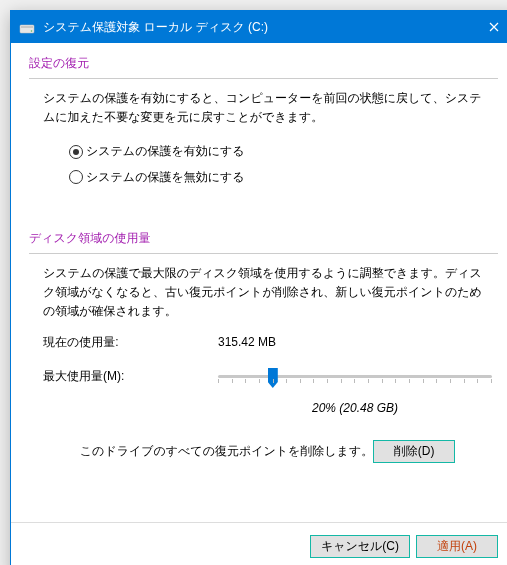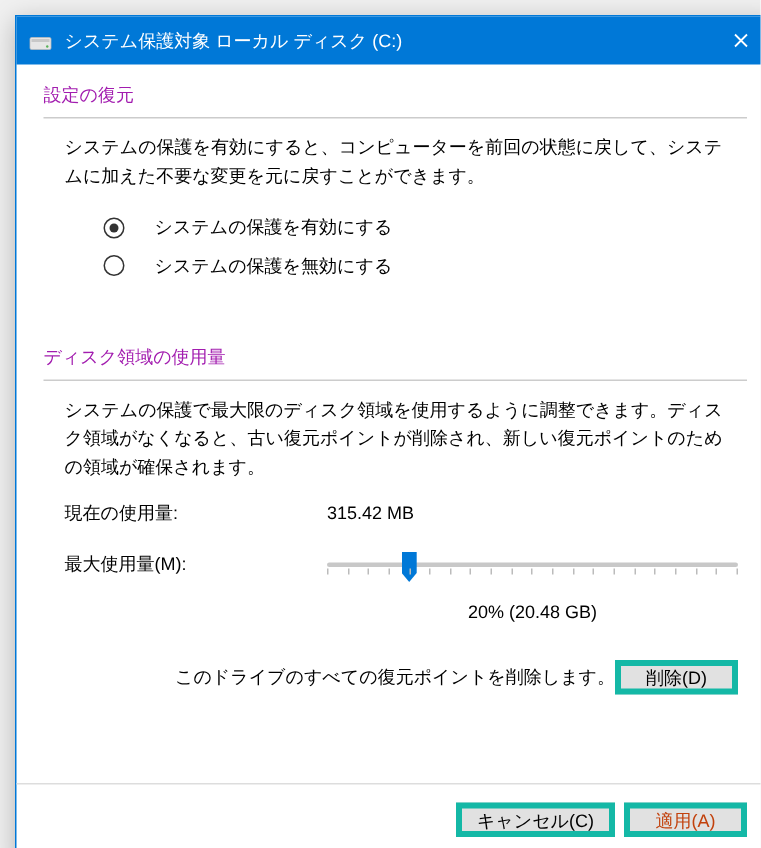"システムの保護を有効にする" .radio-row { gap: 20px -> 3px }
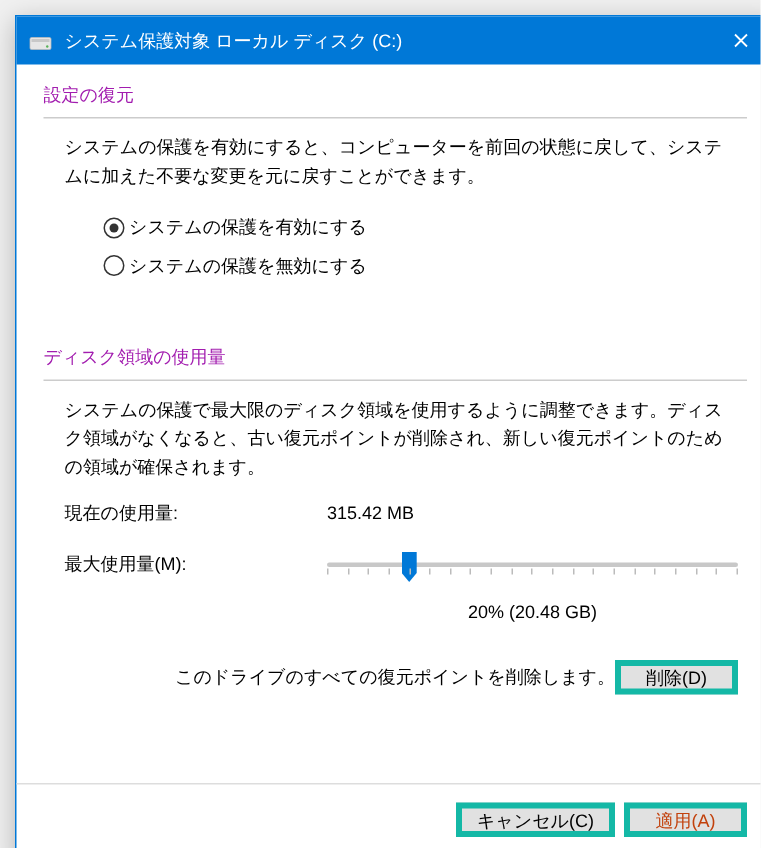"20% (20.48 GB)" .slider-value { font-style: none -> italic }
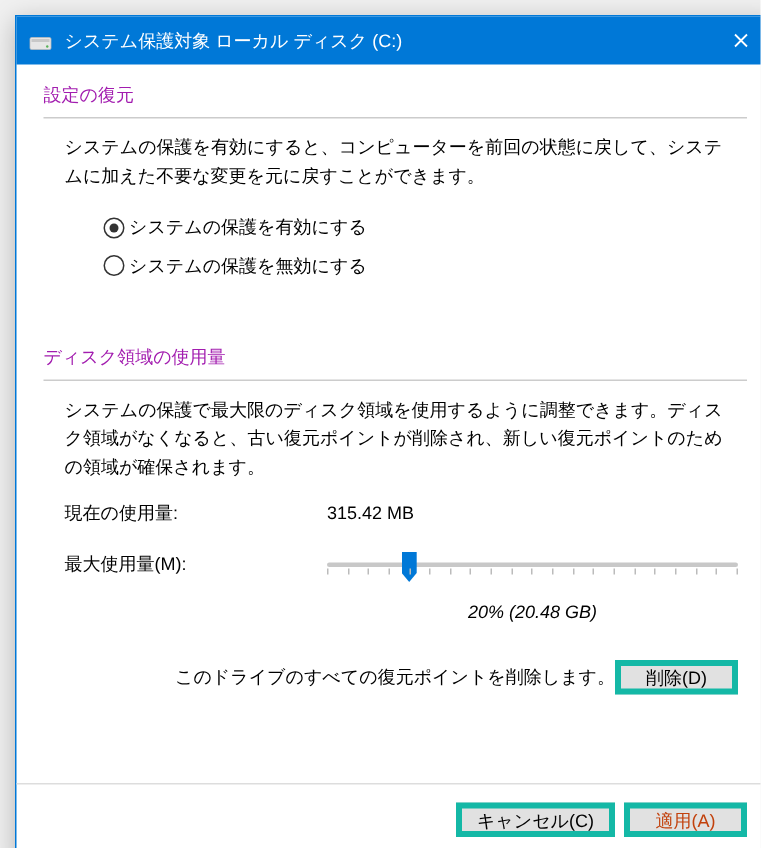"このドライブのすべての復元ポイントを削除します。" .delete-row { justify-content: flex-end -> center }
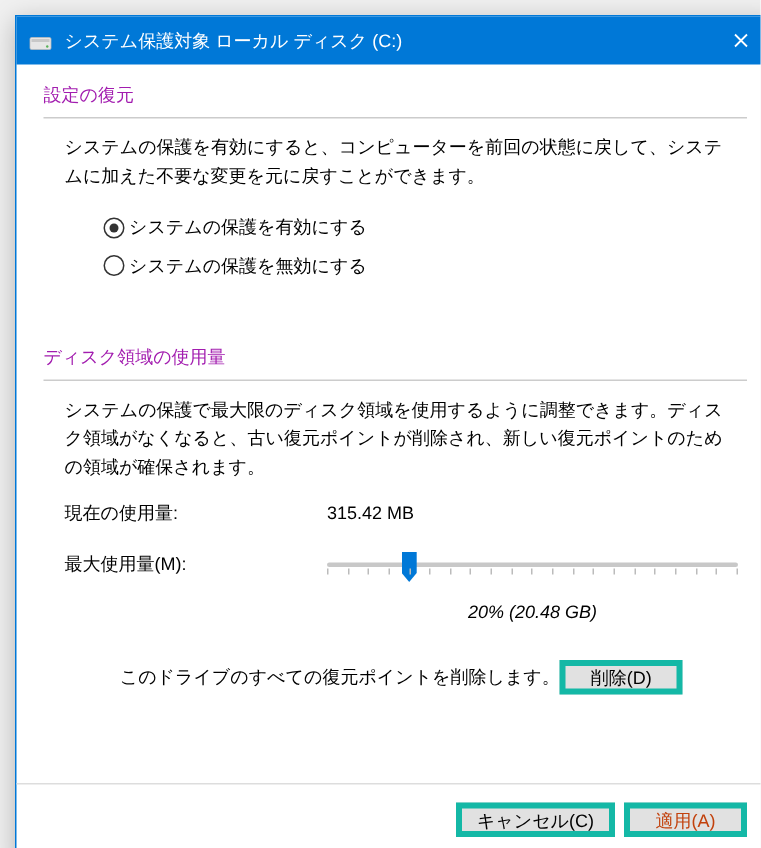"削除(D)" .btn { border: 4px solid #14b8a6 -> 1px solid #14b8a6 }
